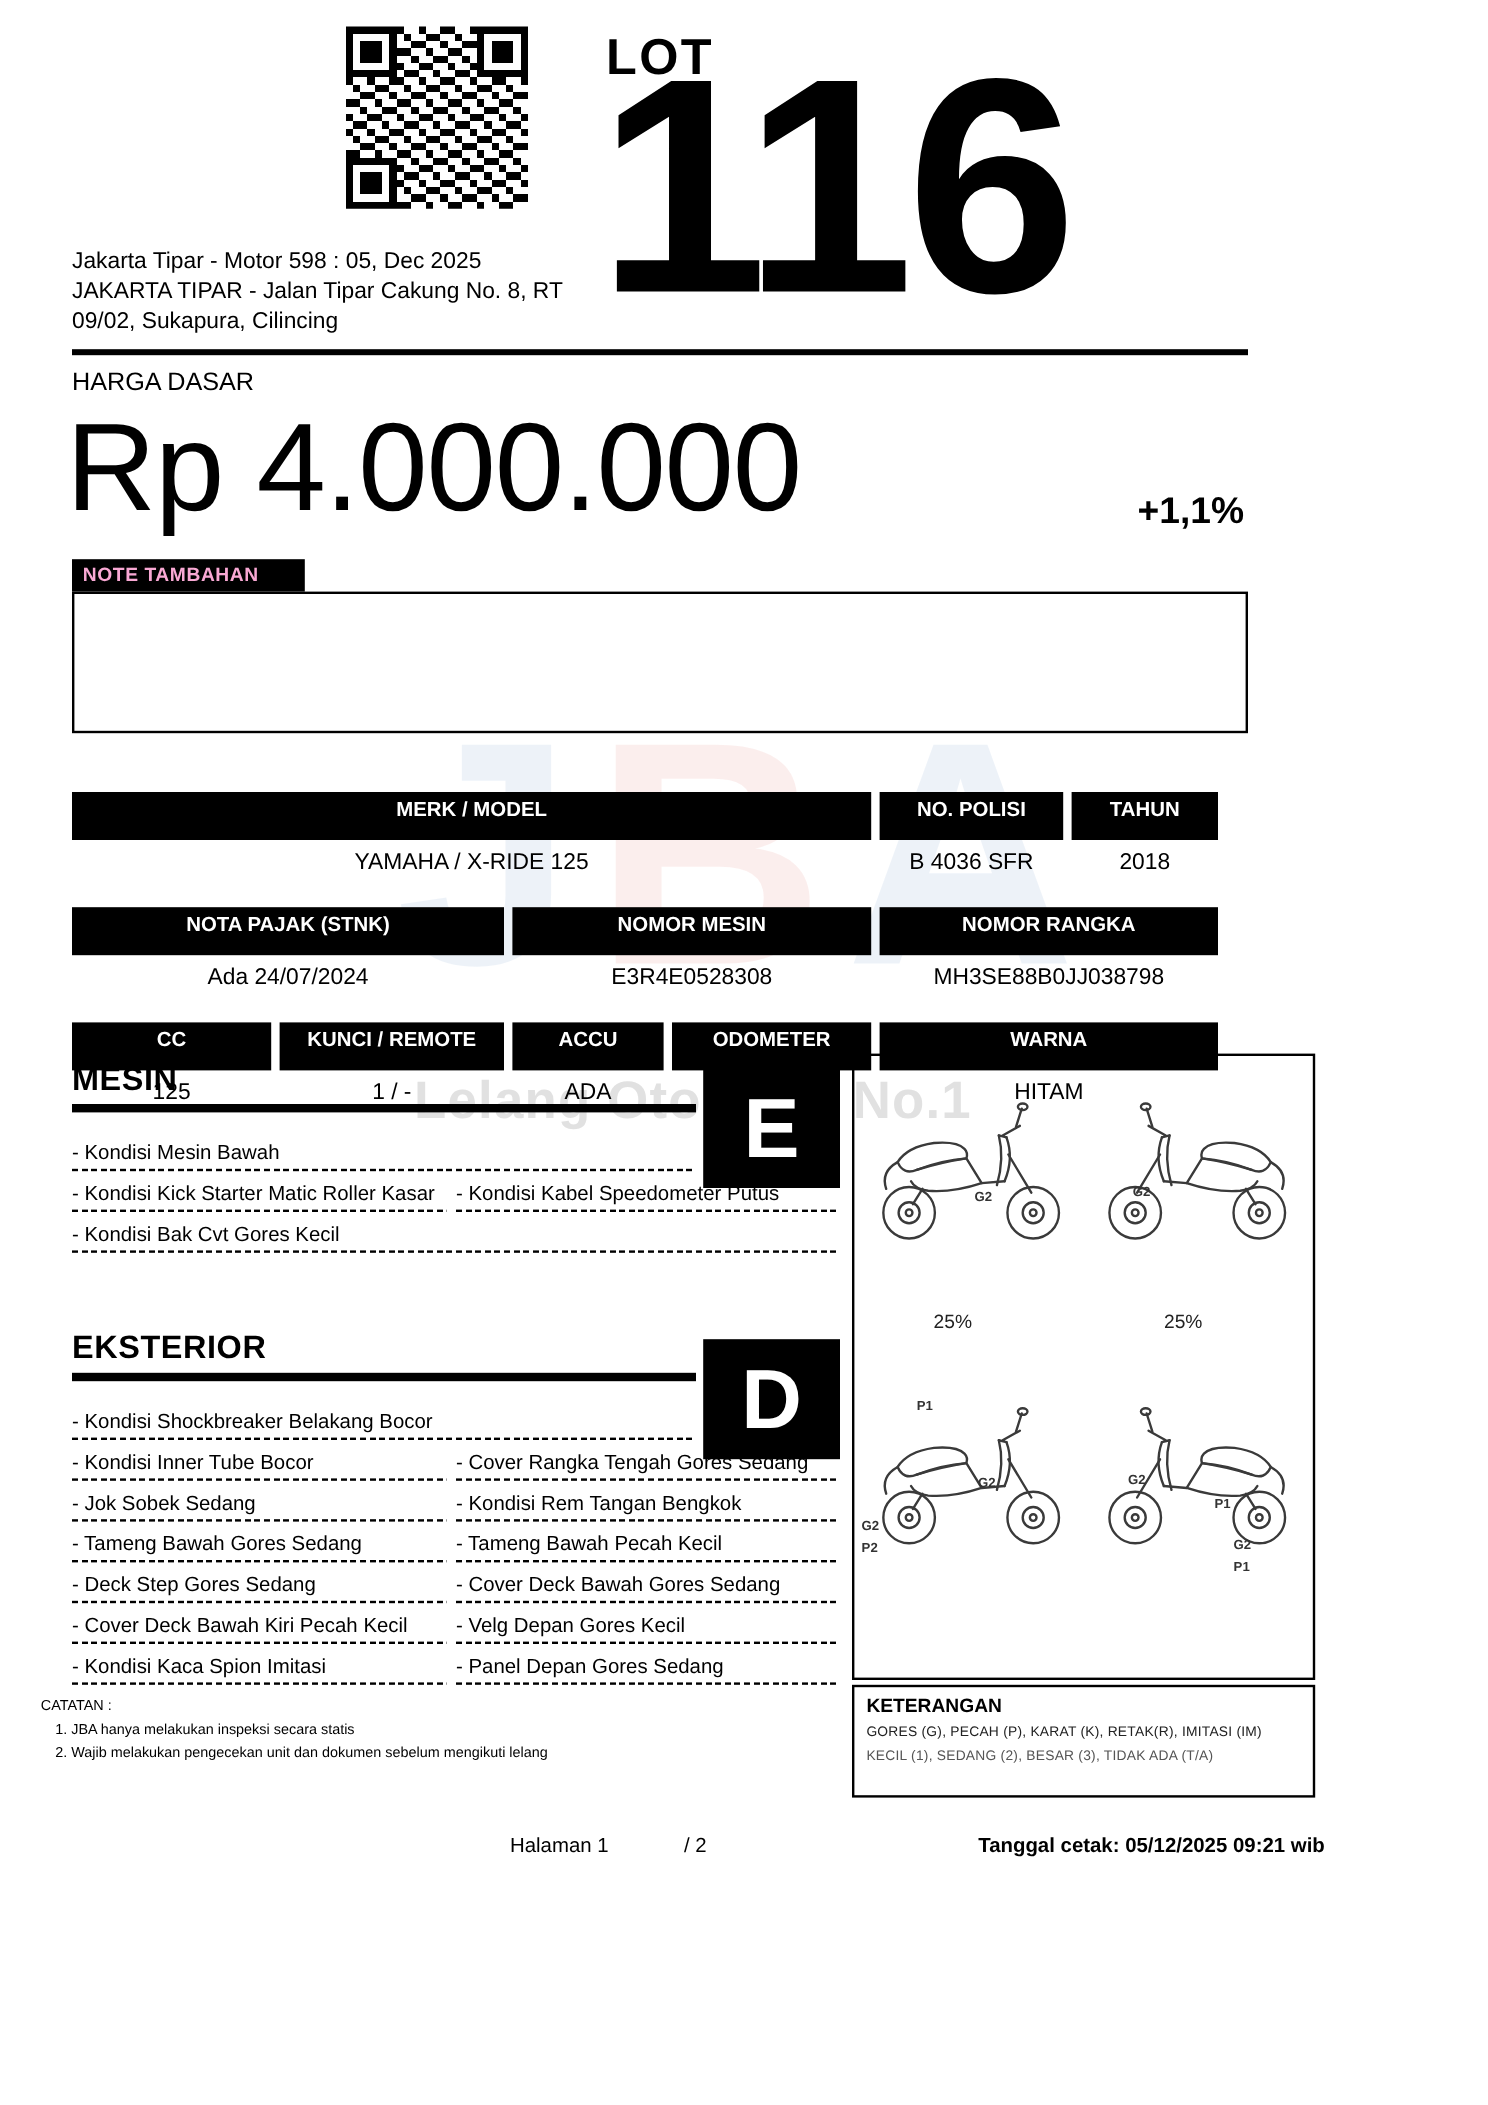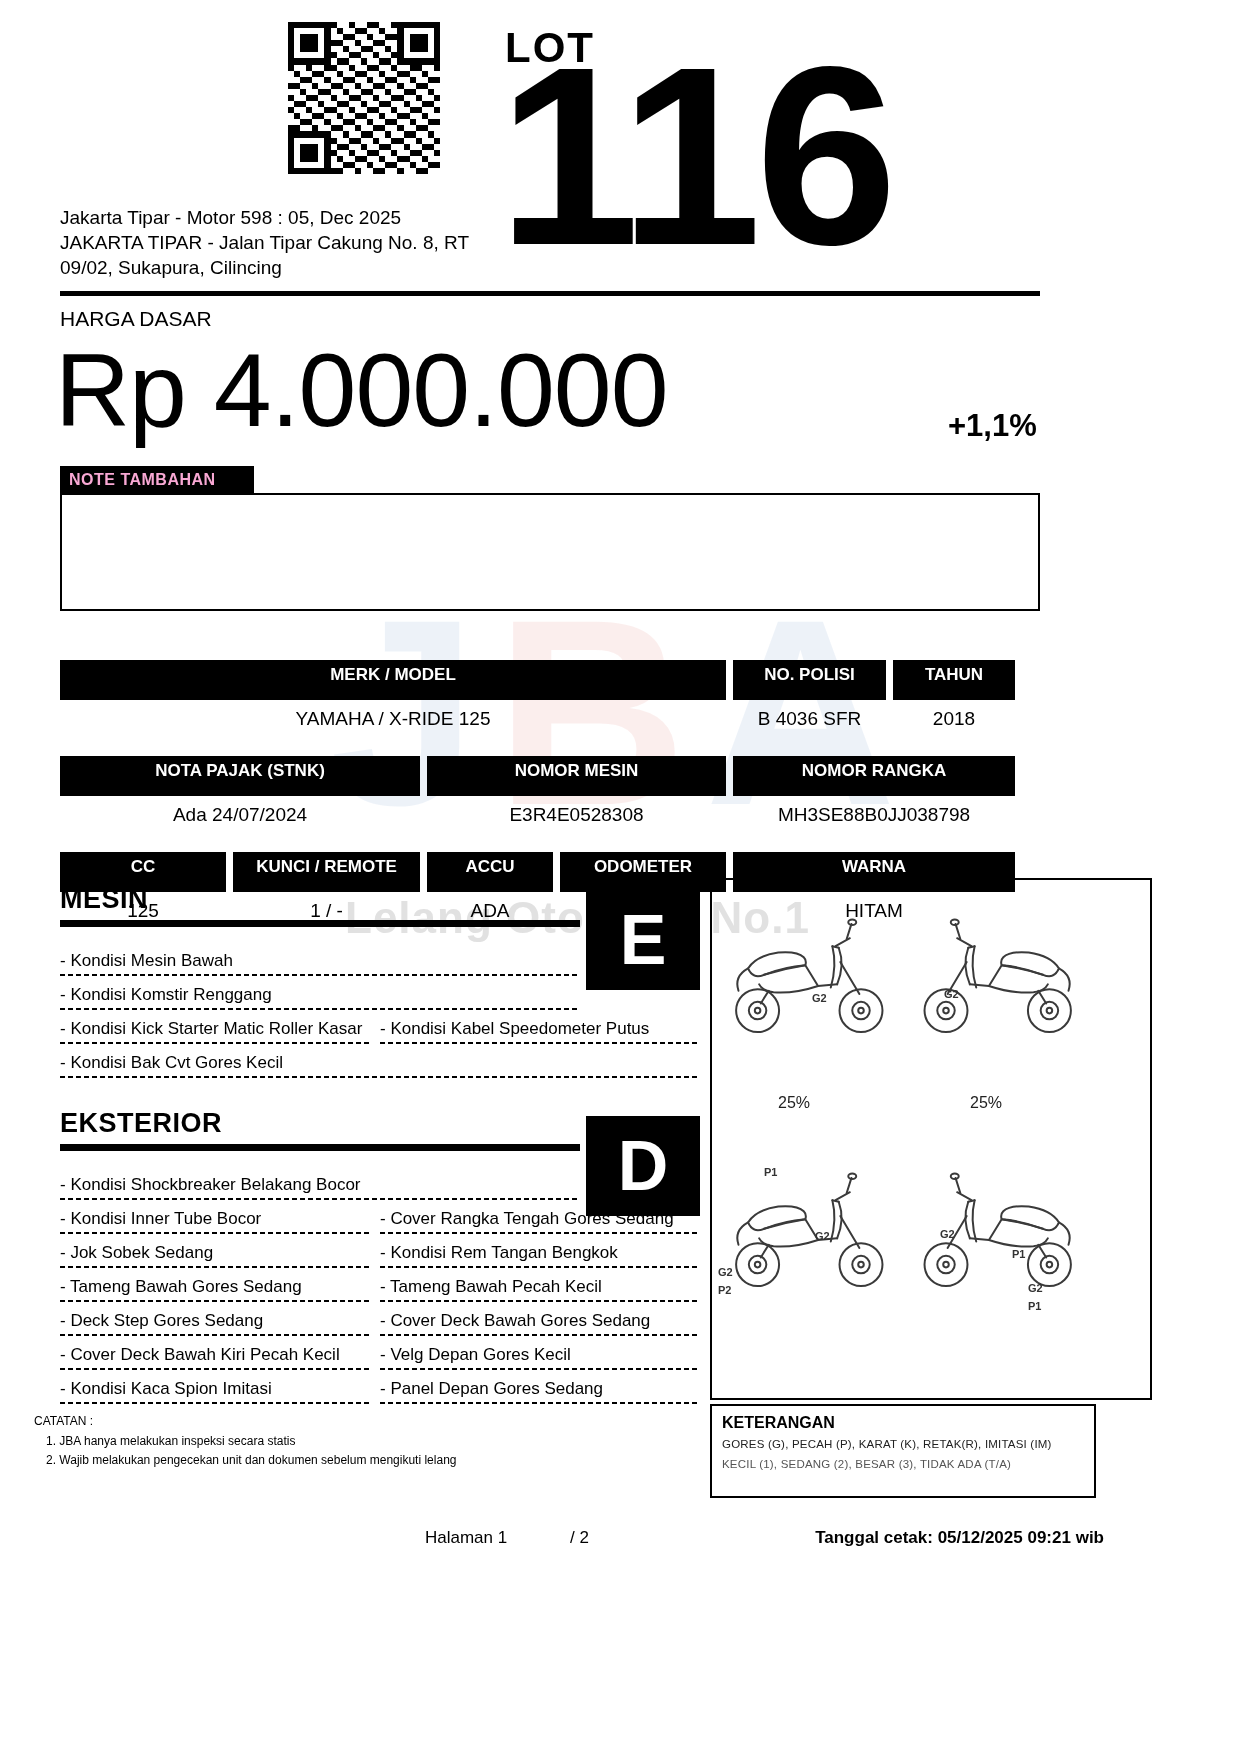"- Kondisi Komstir Renggang" div.cond-row { html: <div> <div> <div>- Kondisi Komstir Renggang</div> <div></div> </div> </div> -> none }
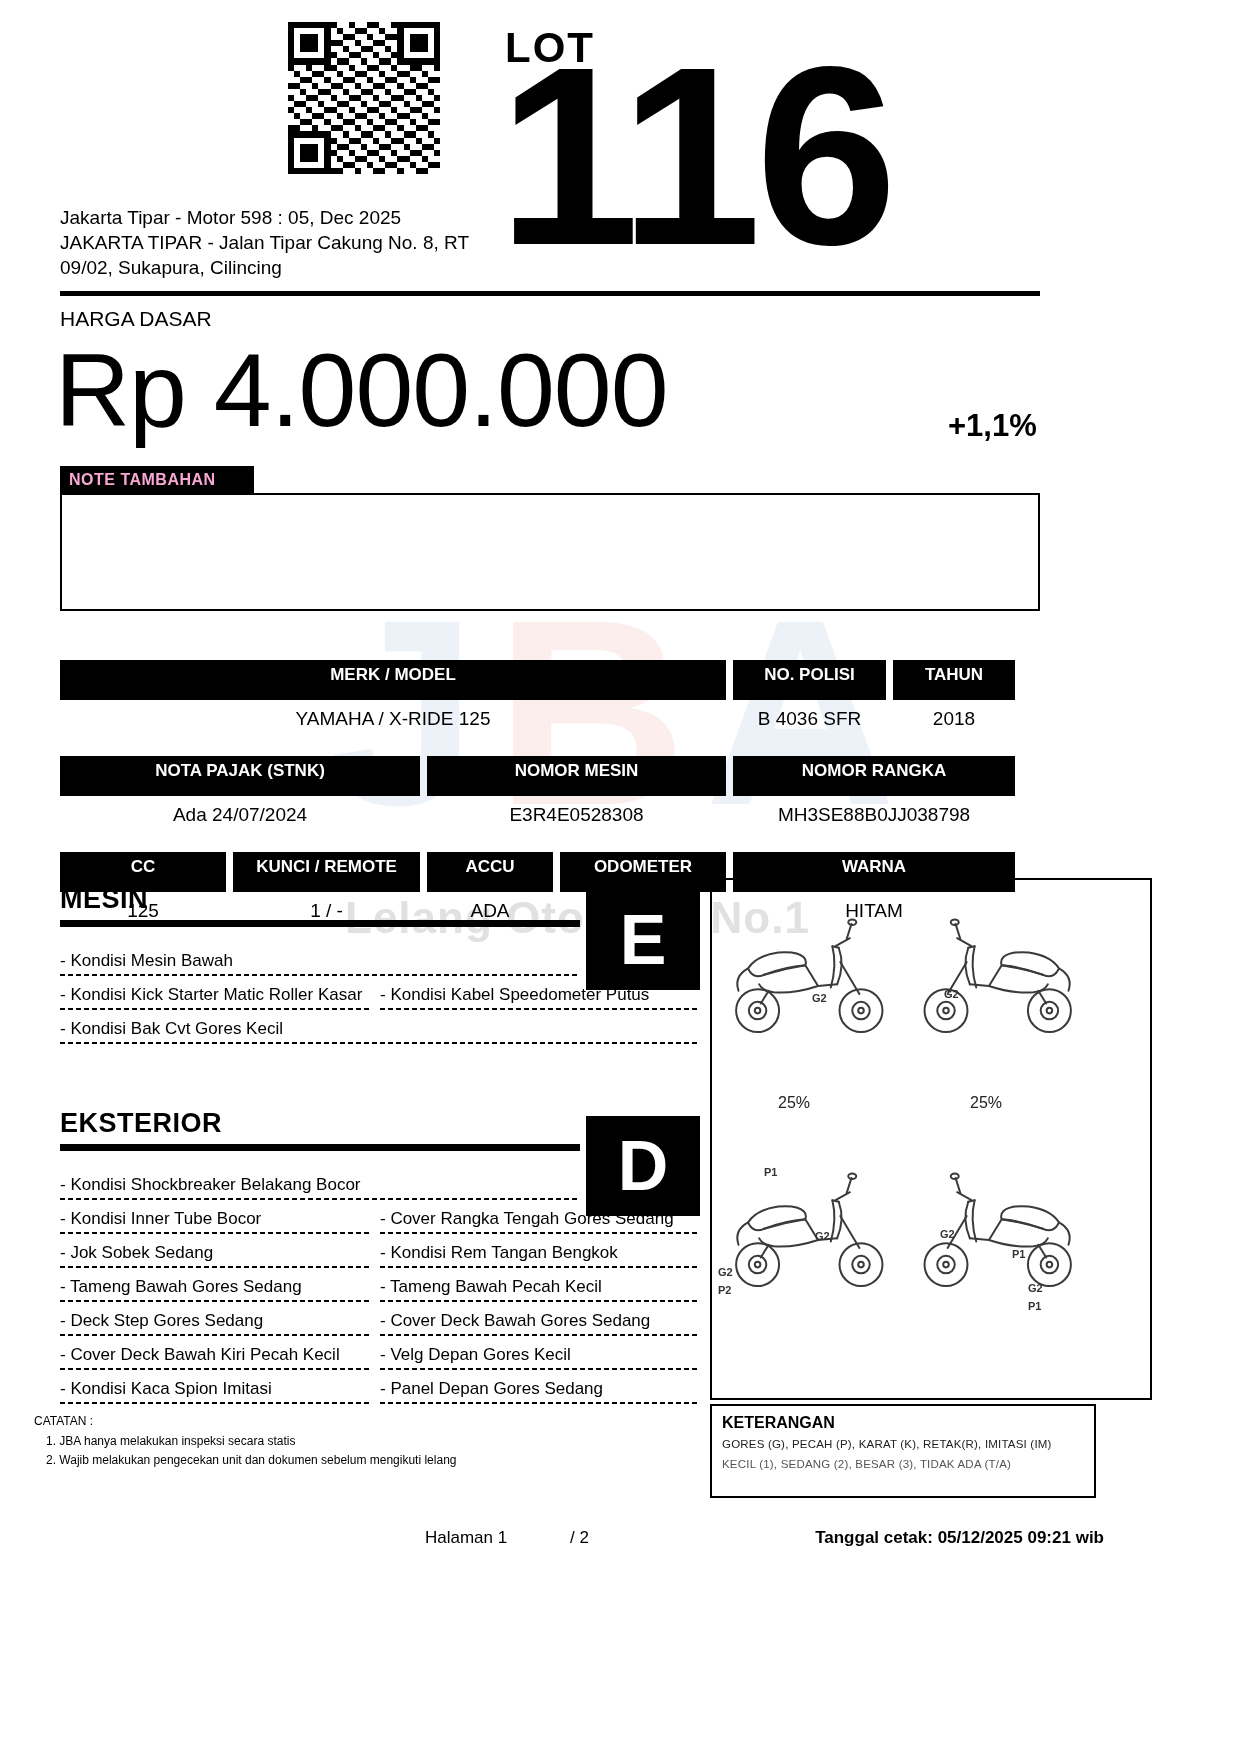"G2" .diagram-panel { width: 442px -> 386px }
